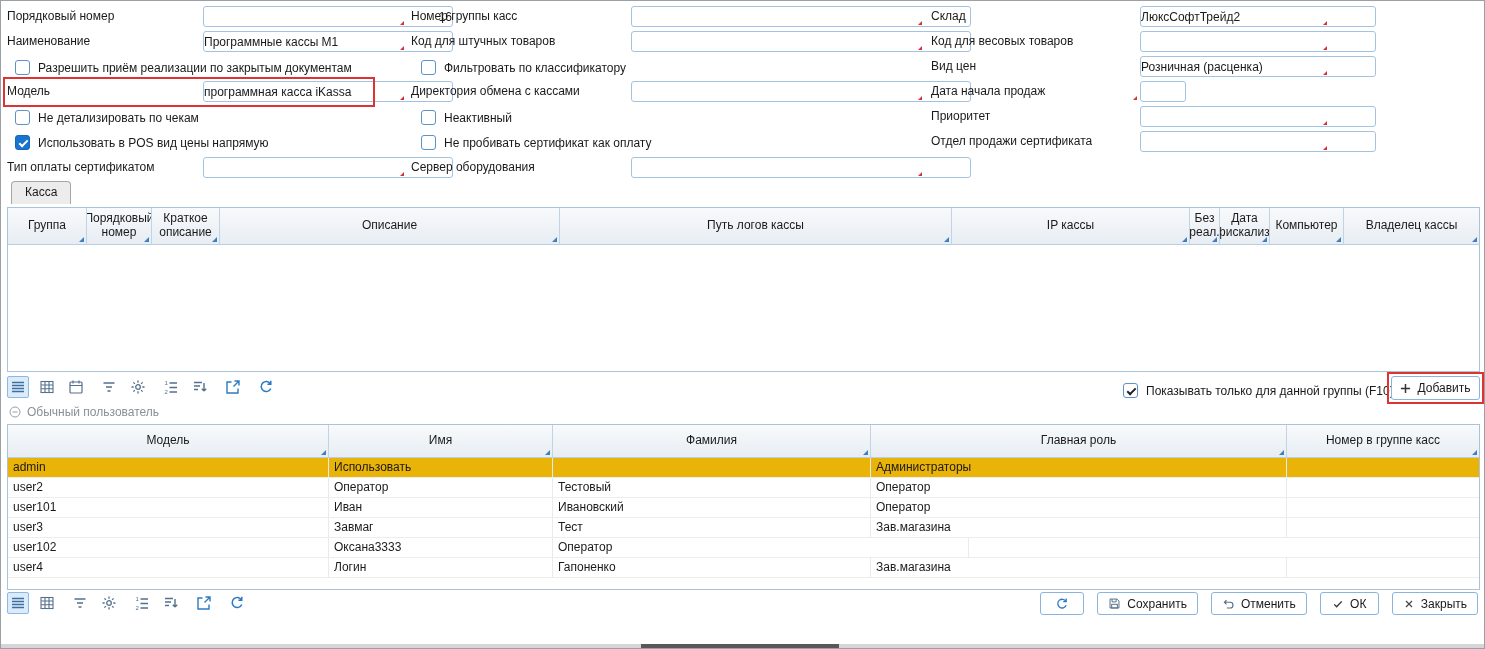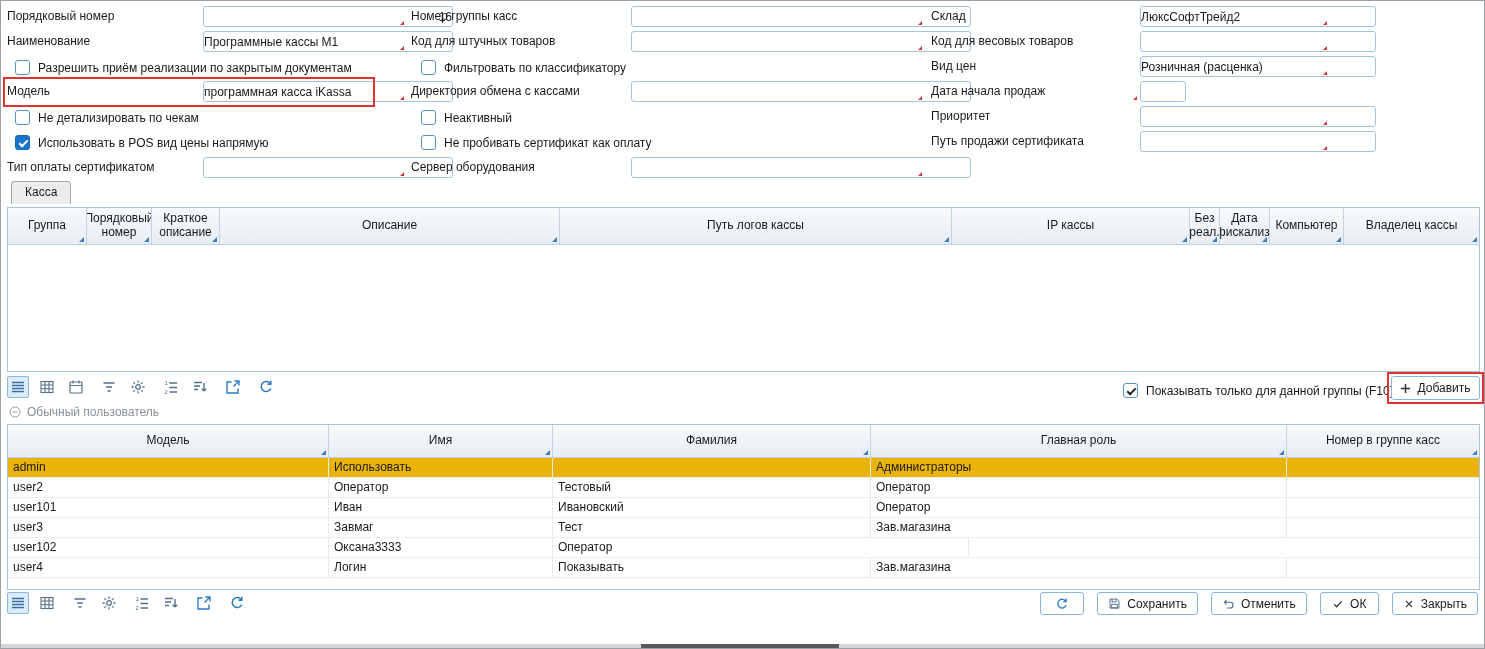"Путь продажи сертификата" span.lbl { text: Путь -> Отдел }
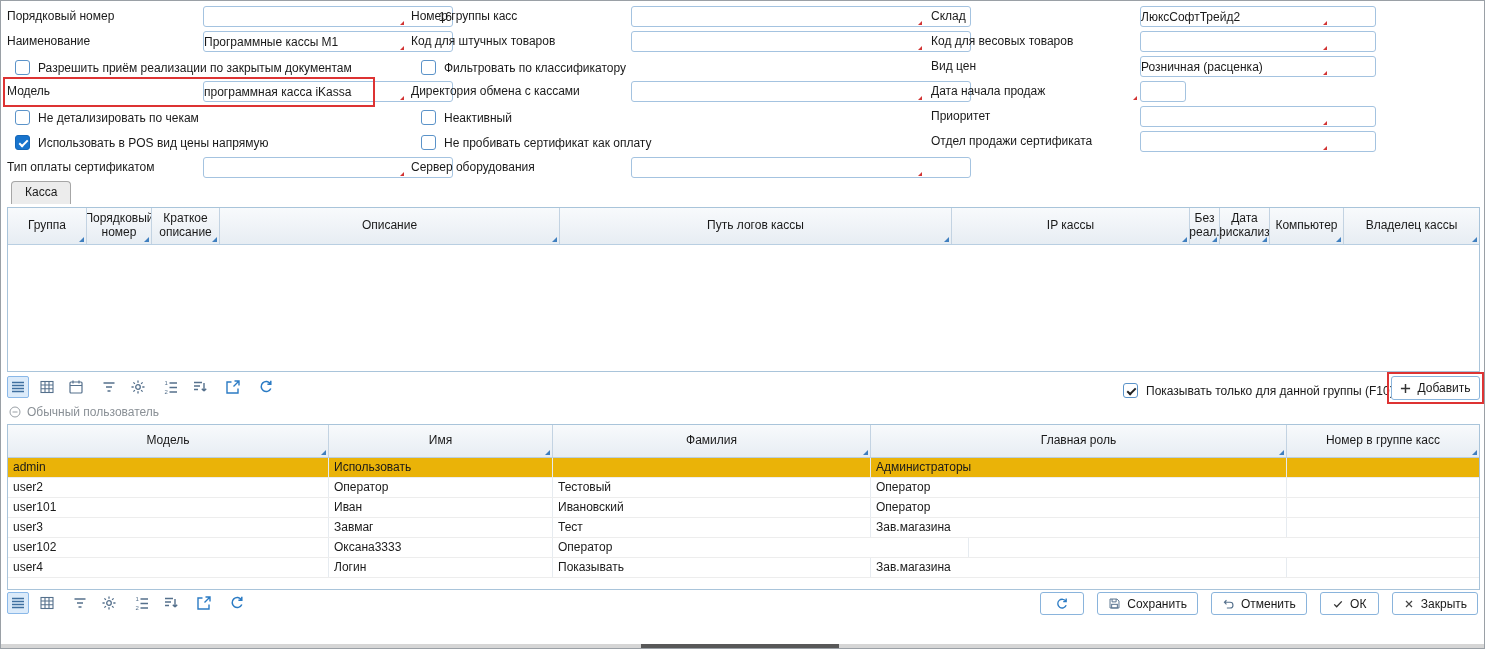"Показывать" div.ucell { text: Показывать -> Гапоненко }
